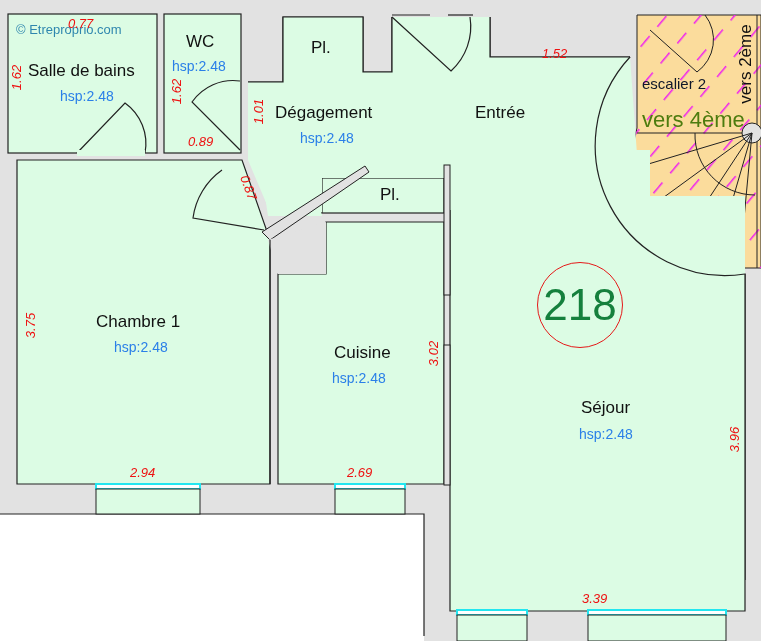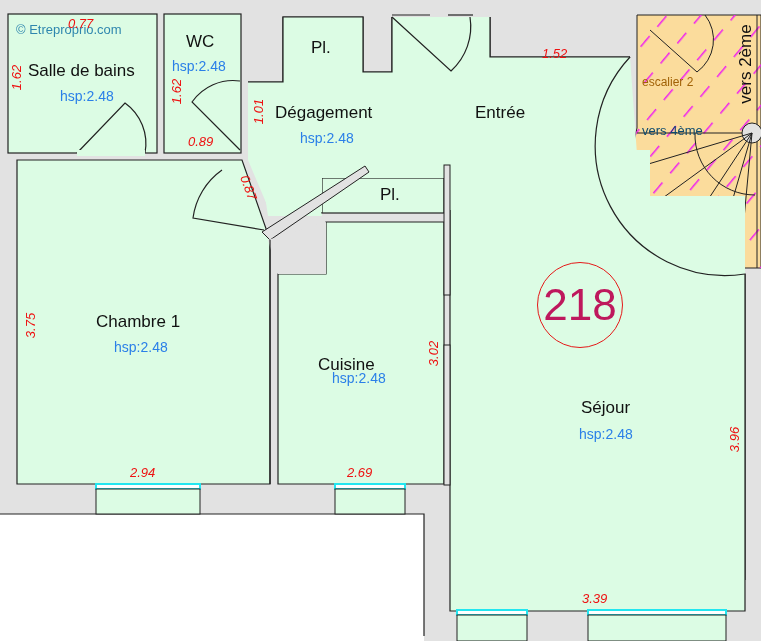"escalier 2" div.stair-lbl { color: #a16207 -> #0f172a; font-size: 12px -> 15px }
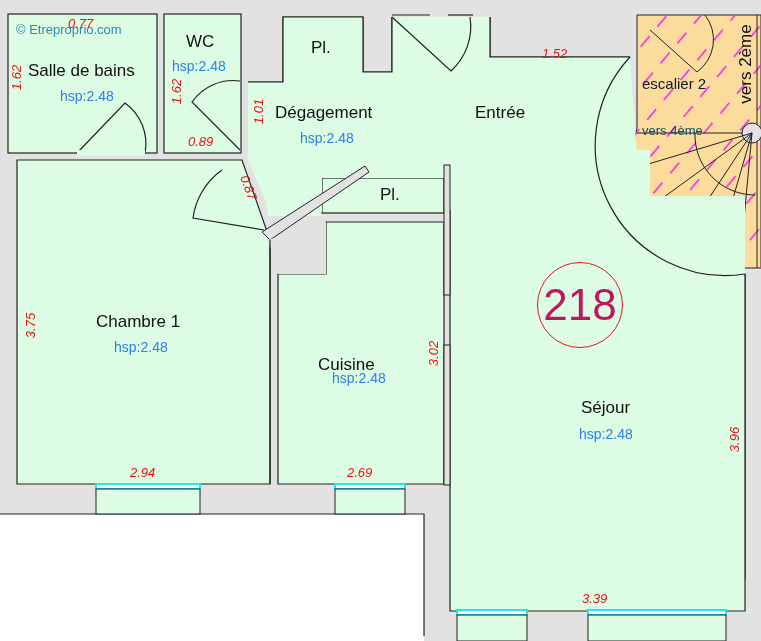"vers 4ème" div.stair-lbl { color: #0c4a6e -> #4d7c0f; font-size: 13px -> 22px; margin-top: 16px -> none }
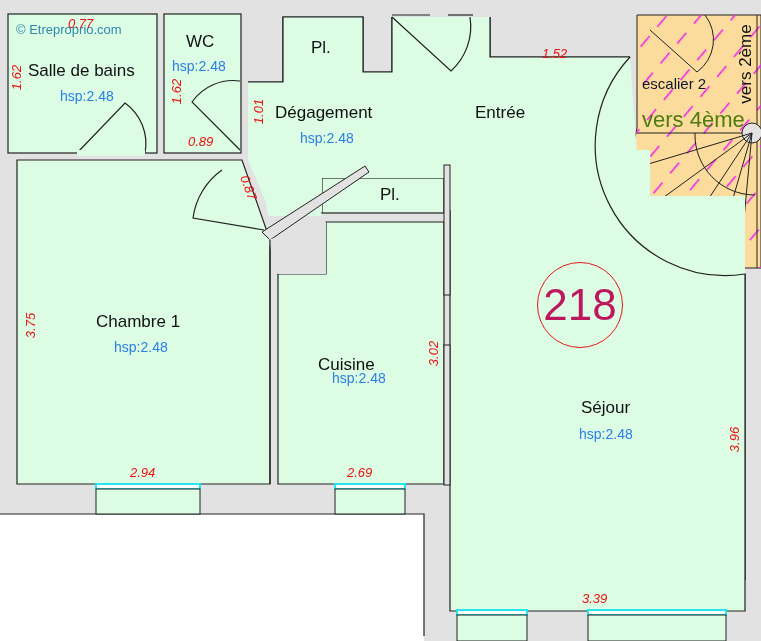"218" .badge { color: #be185d -> #15803d }
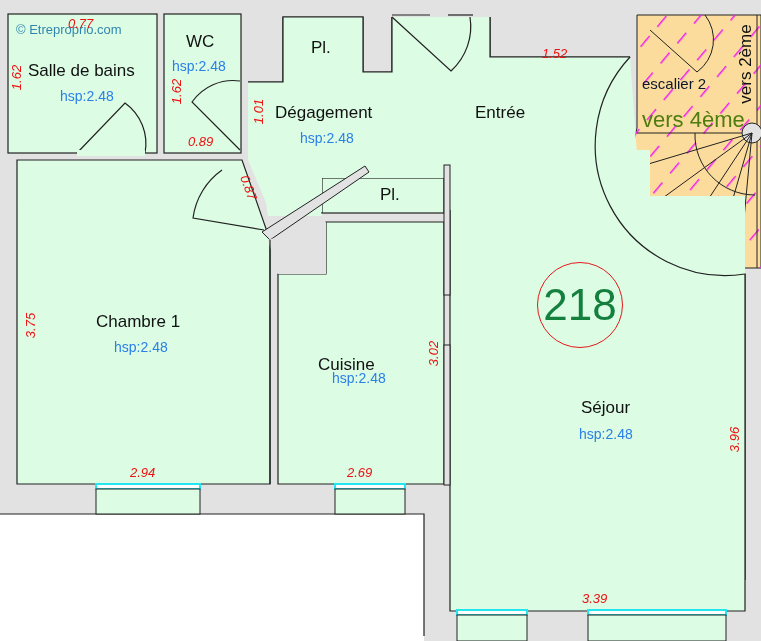"Cuisine" div.lbl { left: 318px -> 334px; margin-top: 12px -> none }
